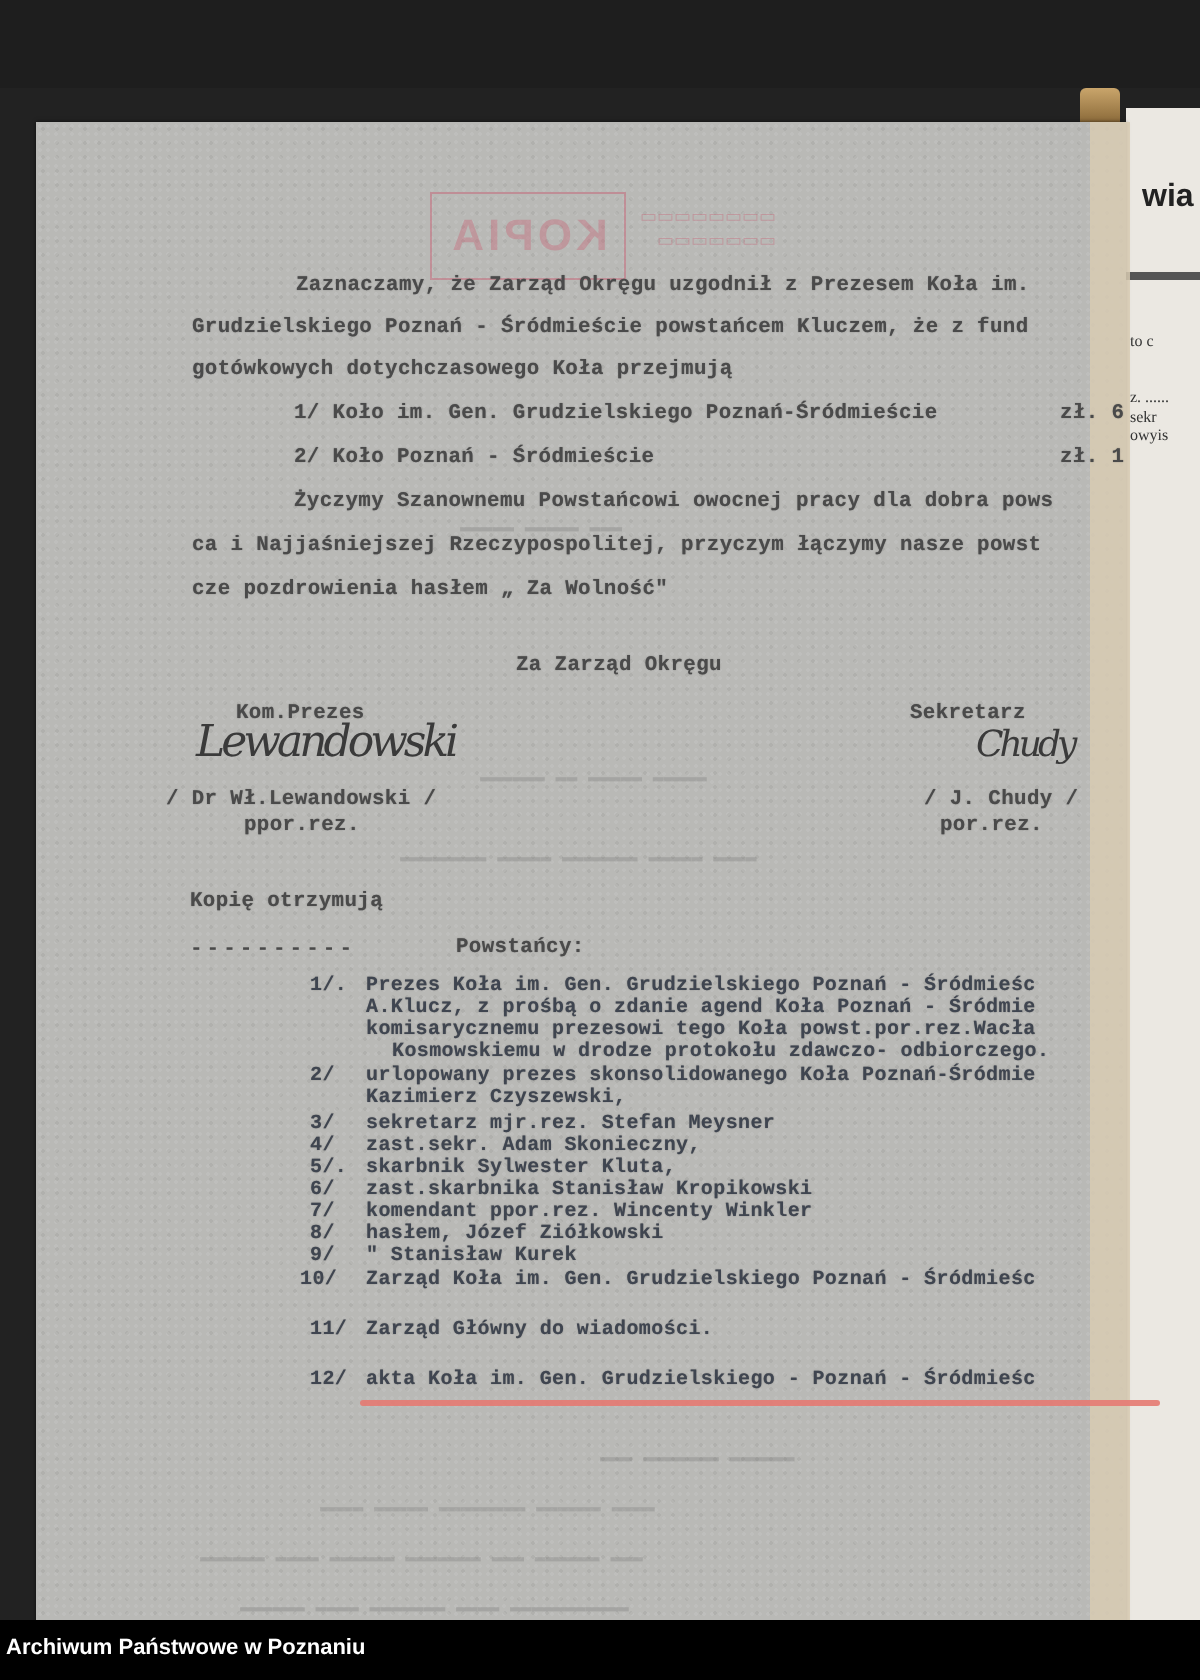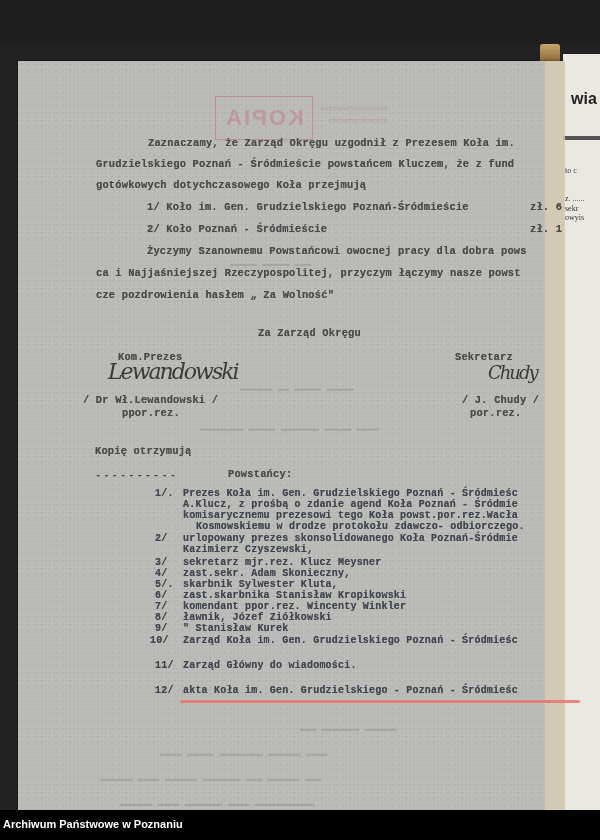"Lewandowski" div.sig { left: 108px -> 98px }
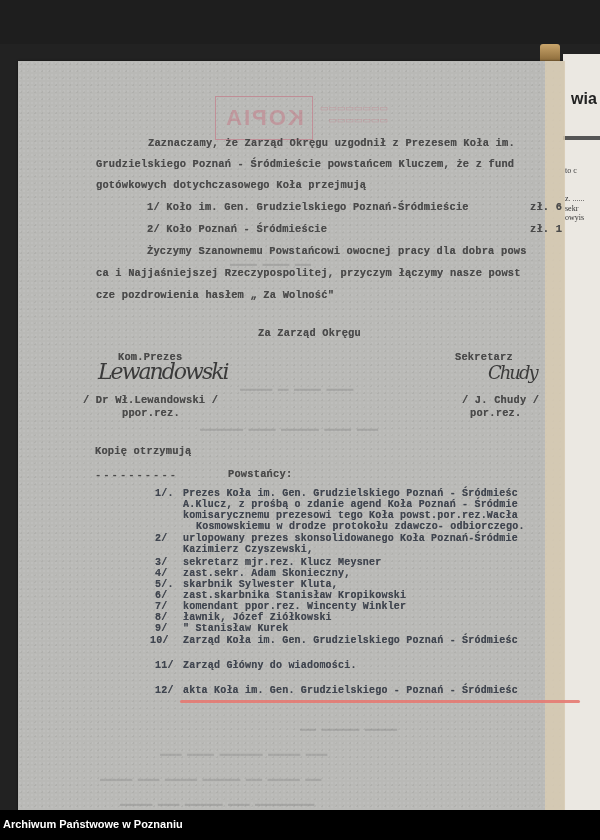"sekretarz mjr.rez. Klucz Meysner" div.tw { text: Klucz -> Stefan }
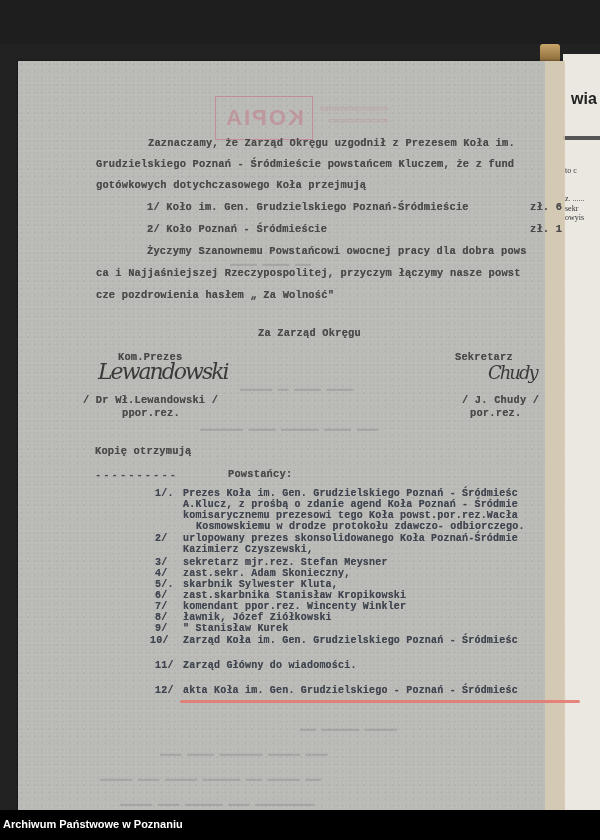"ławnik, Józef Ziółkowski" div.tw { text: ławnik -> hasłem }
